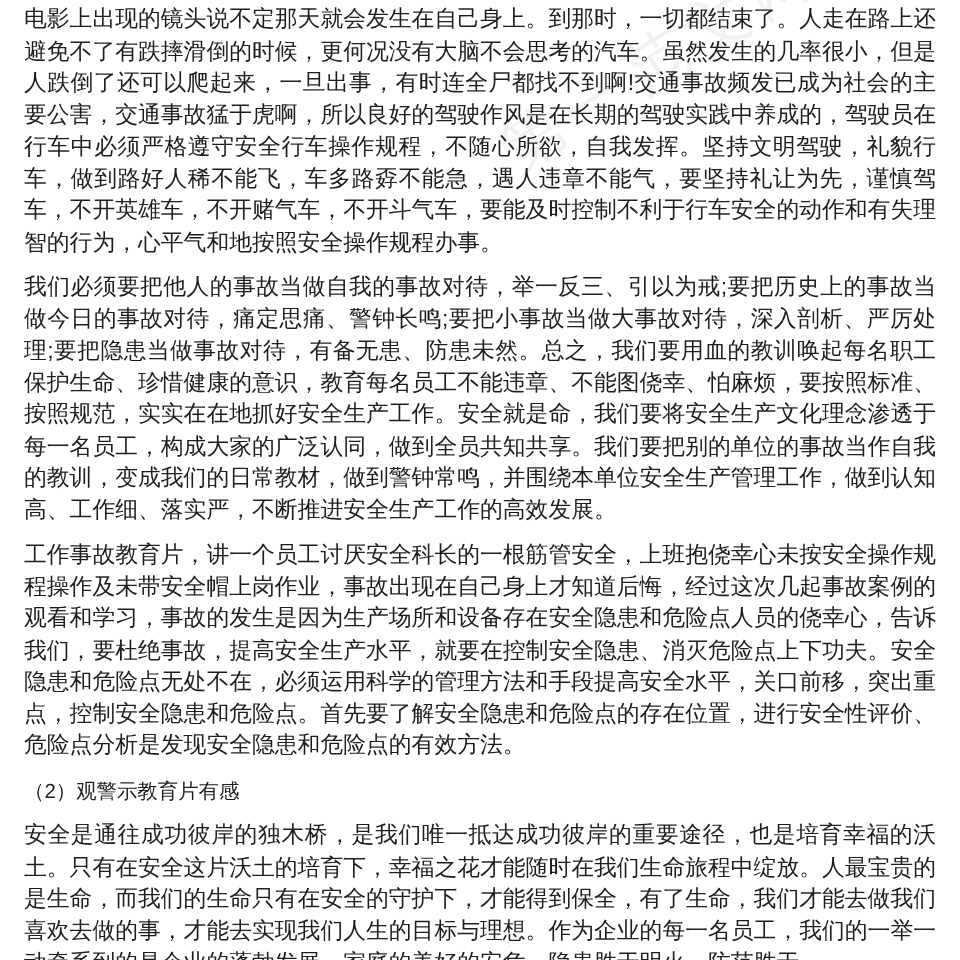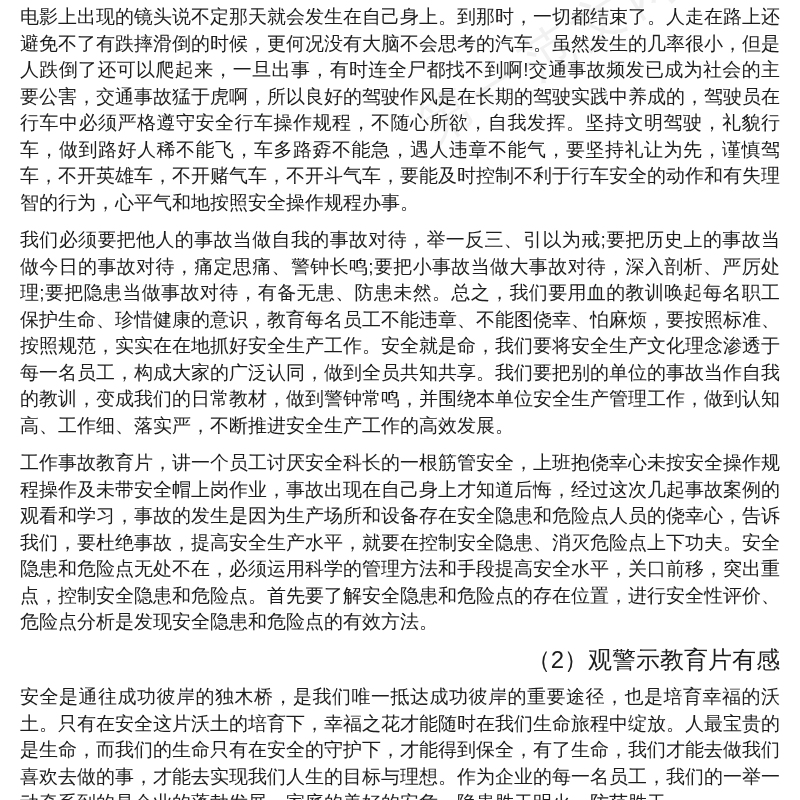"（2）观警示教育片有感" .section-heading { font-size: 24px -> 17px; text-align: right -> left }
